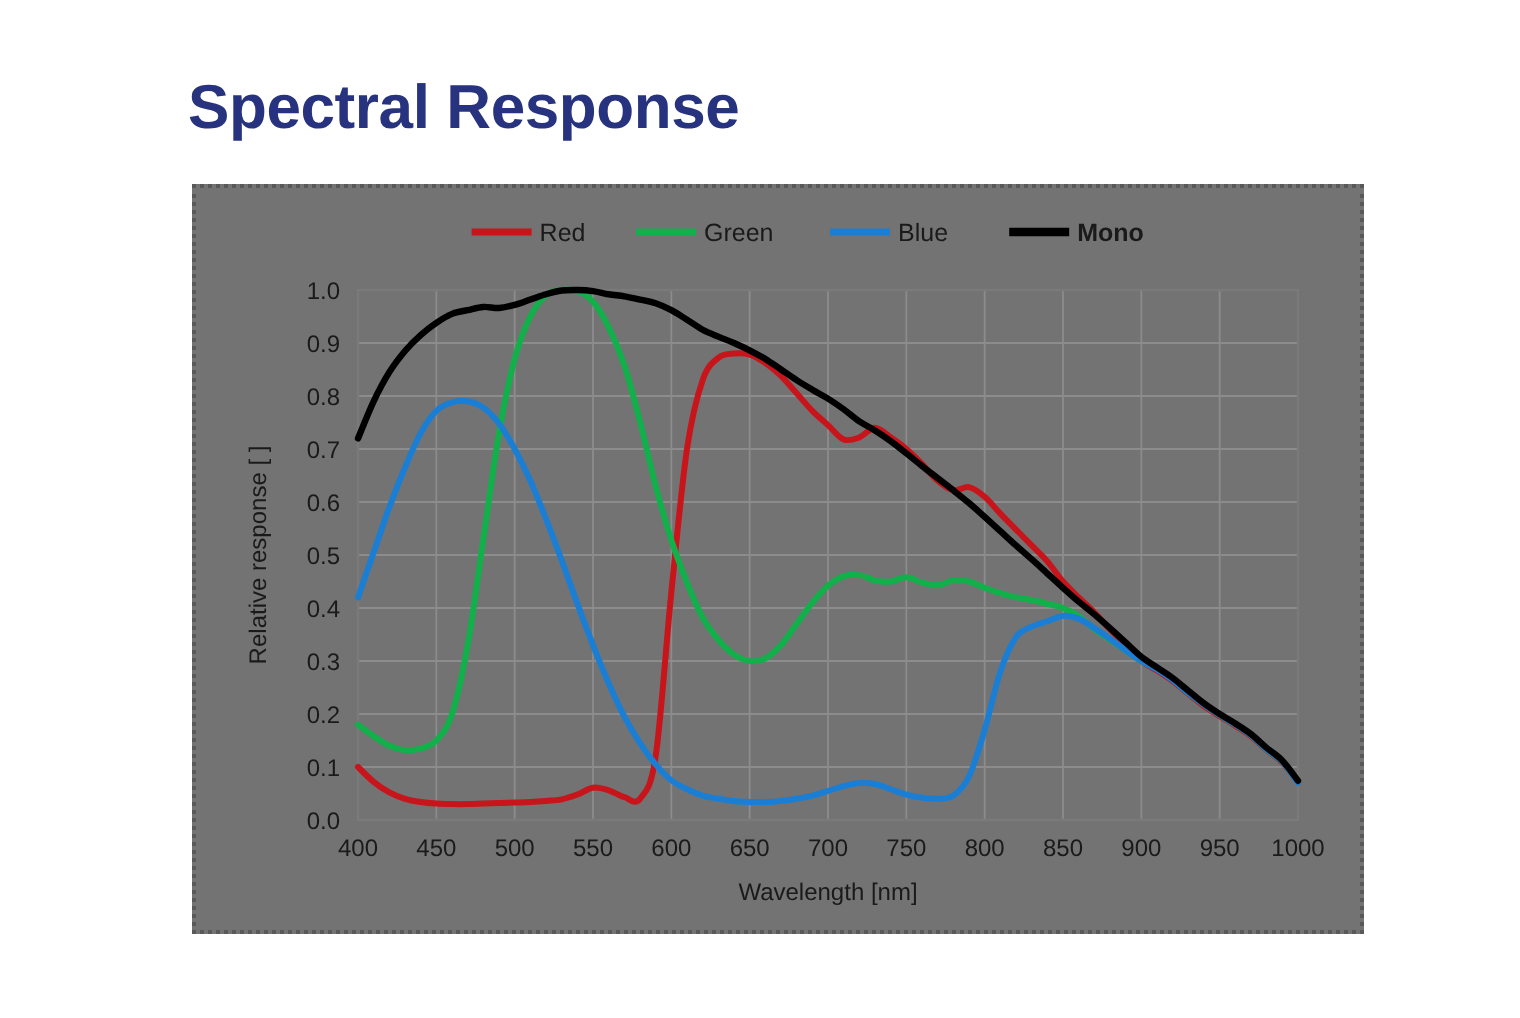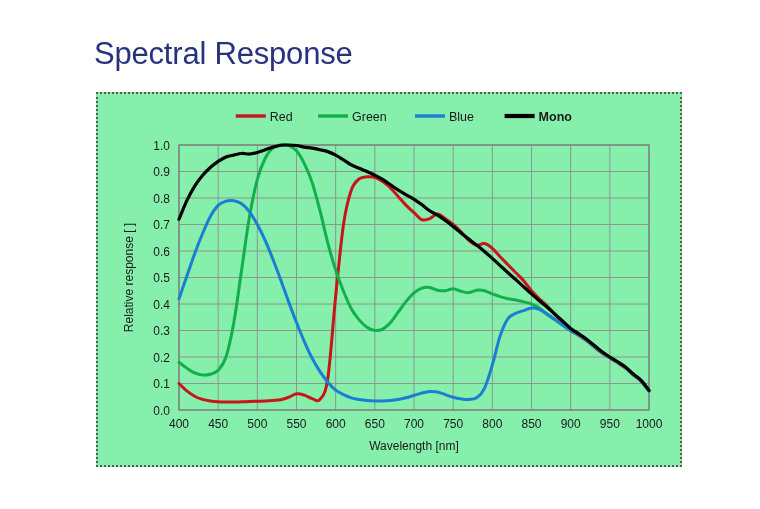"Spectral Response" #page-title { font-weight: normal -> bold }
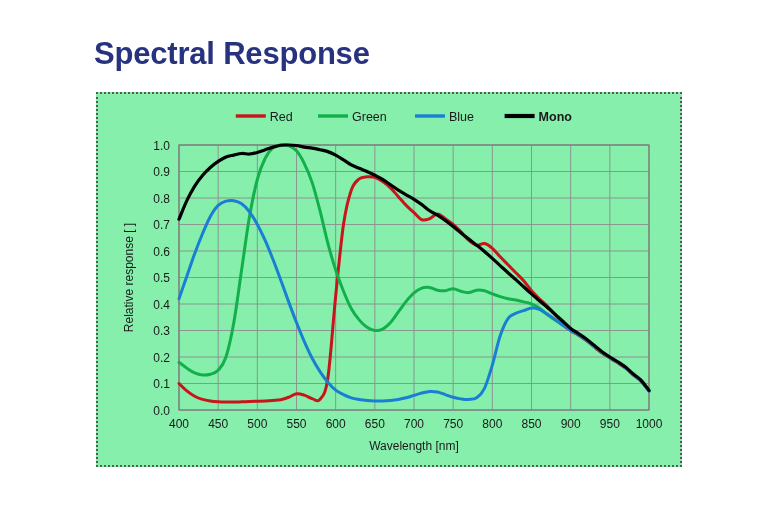"Red" #figure-frame { background: #86efac -> #737373 }
